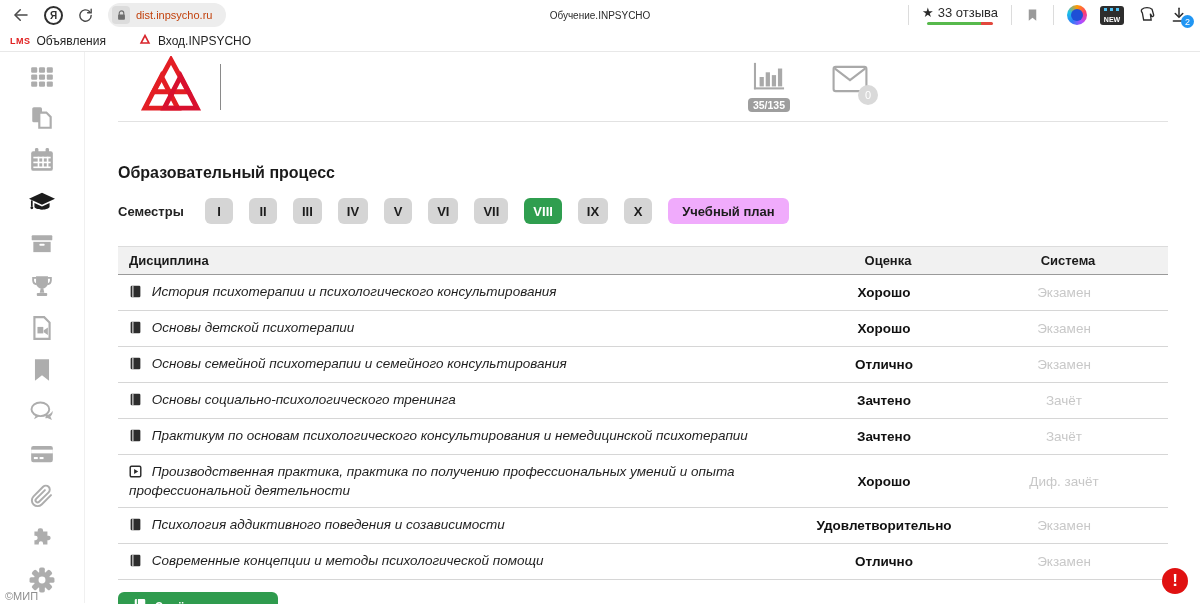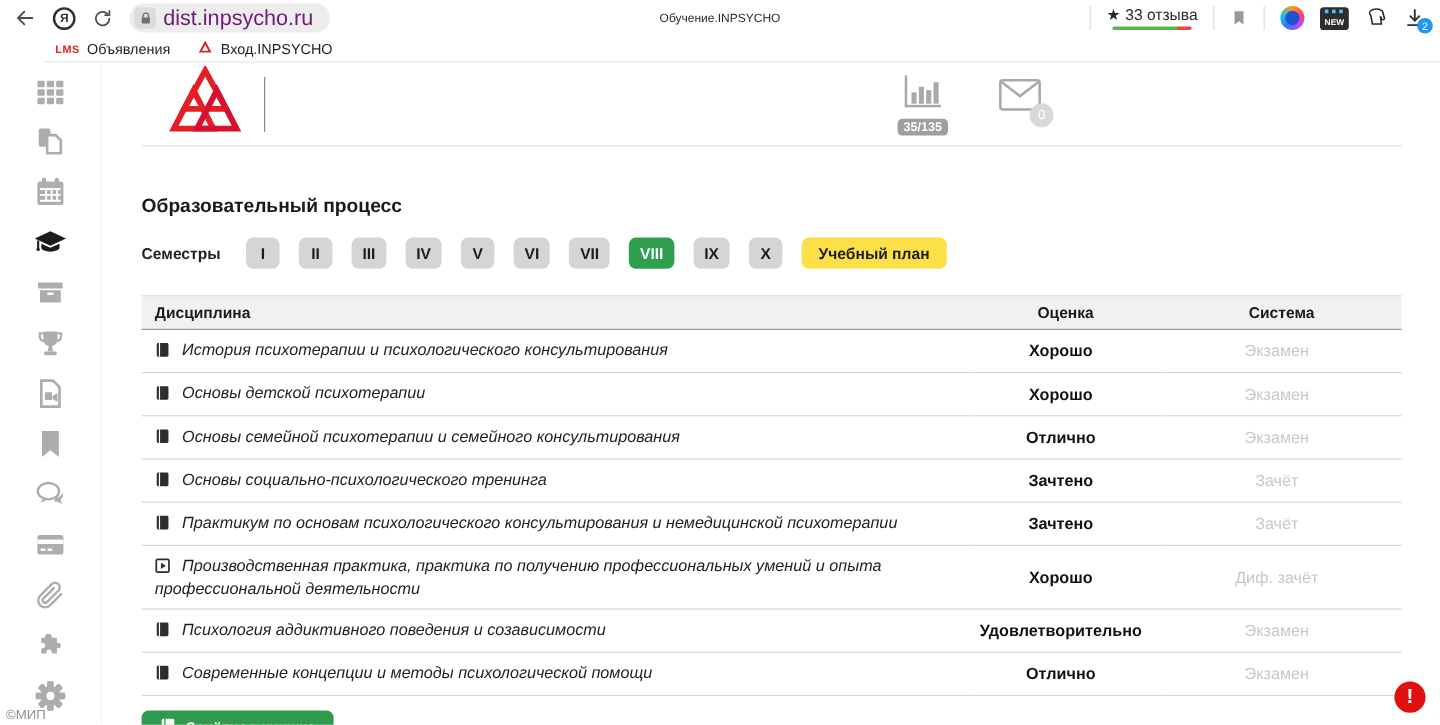"dist.inpsycho.ru" .addr-text { color: #701a75 -> #c2410c; font-size: 18px -> 11px }
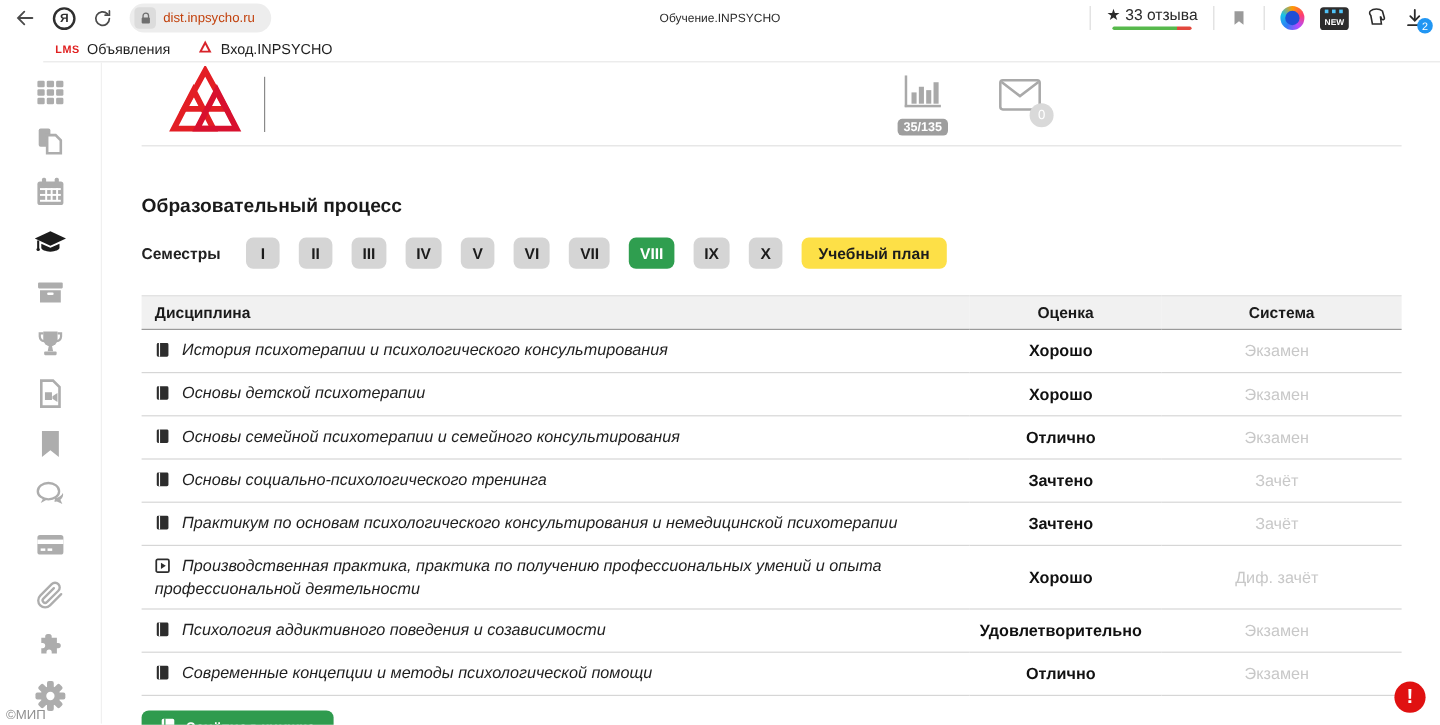"LMS" .bookmarks { gap: 22px -> 32px; margin-left: 36px -> none }
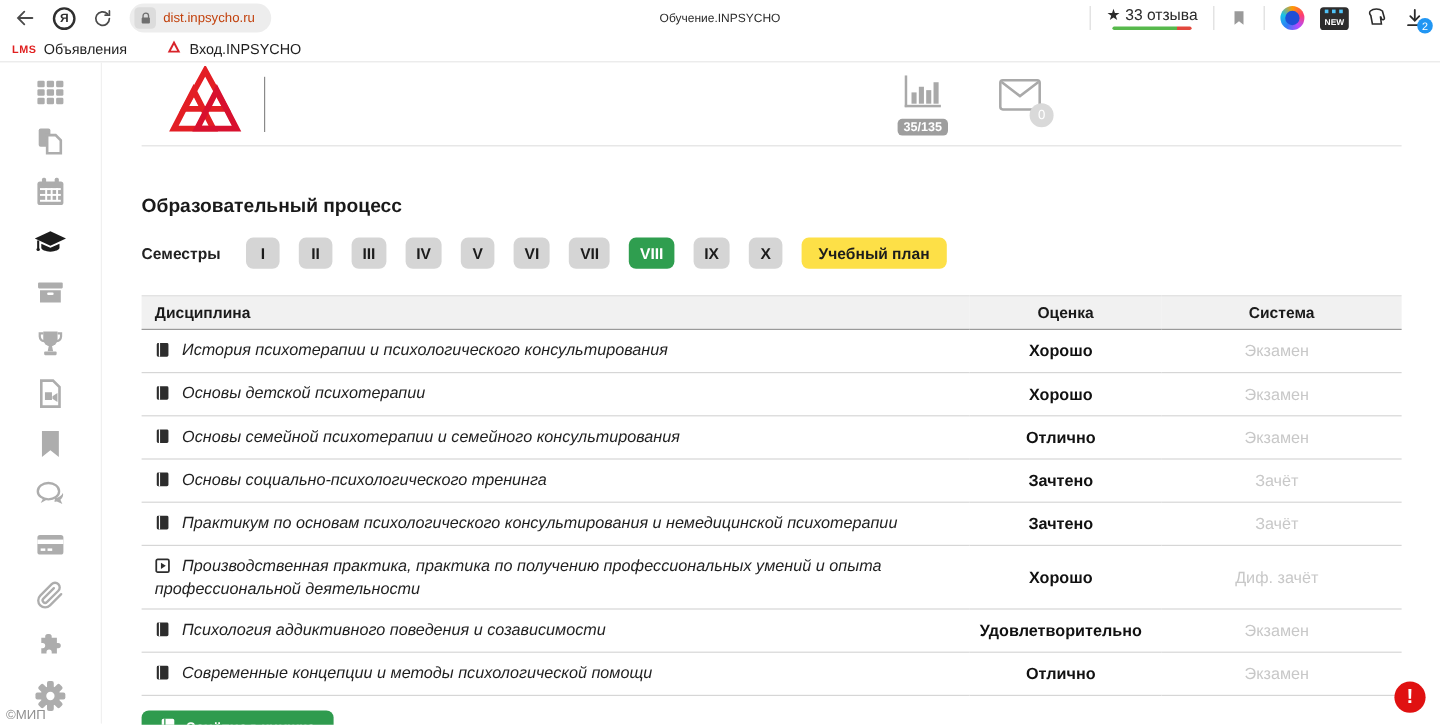"Учебный план" .plan-btn { background: #fde047 -> #f0abfc }
